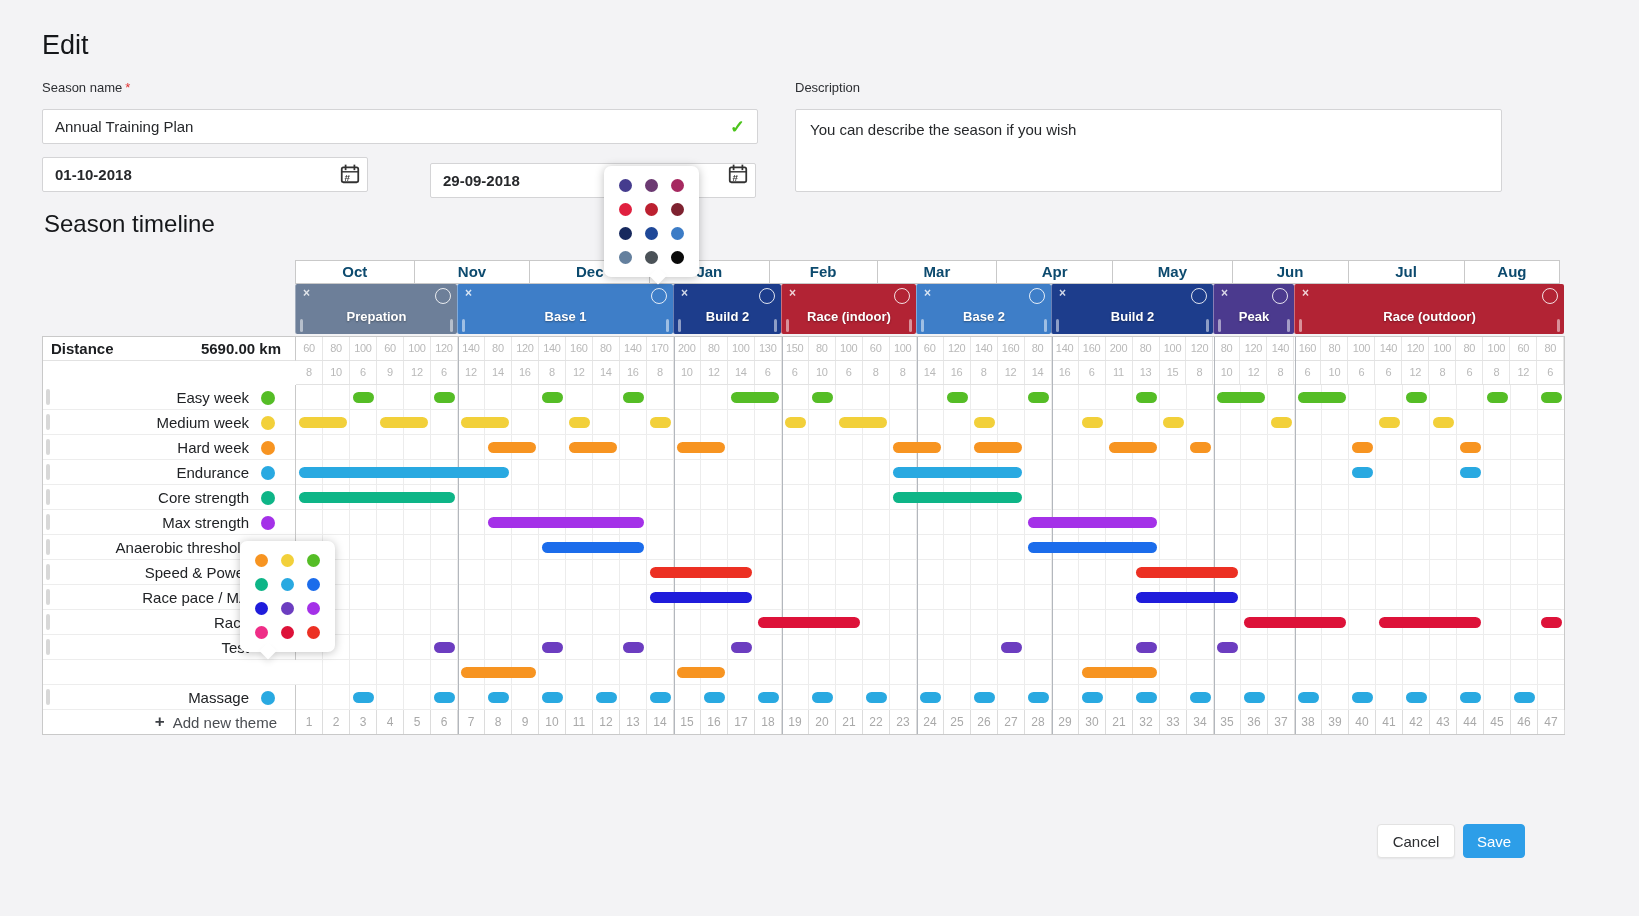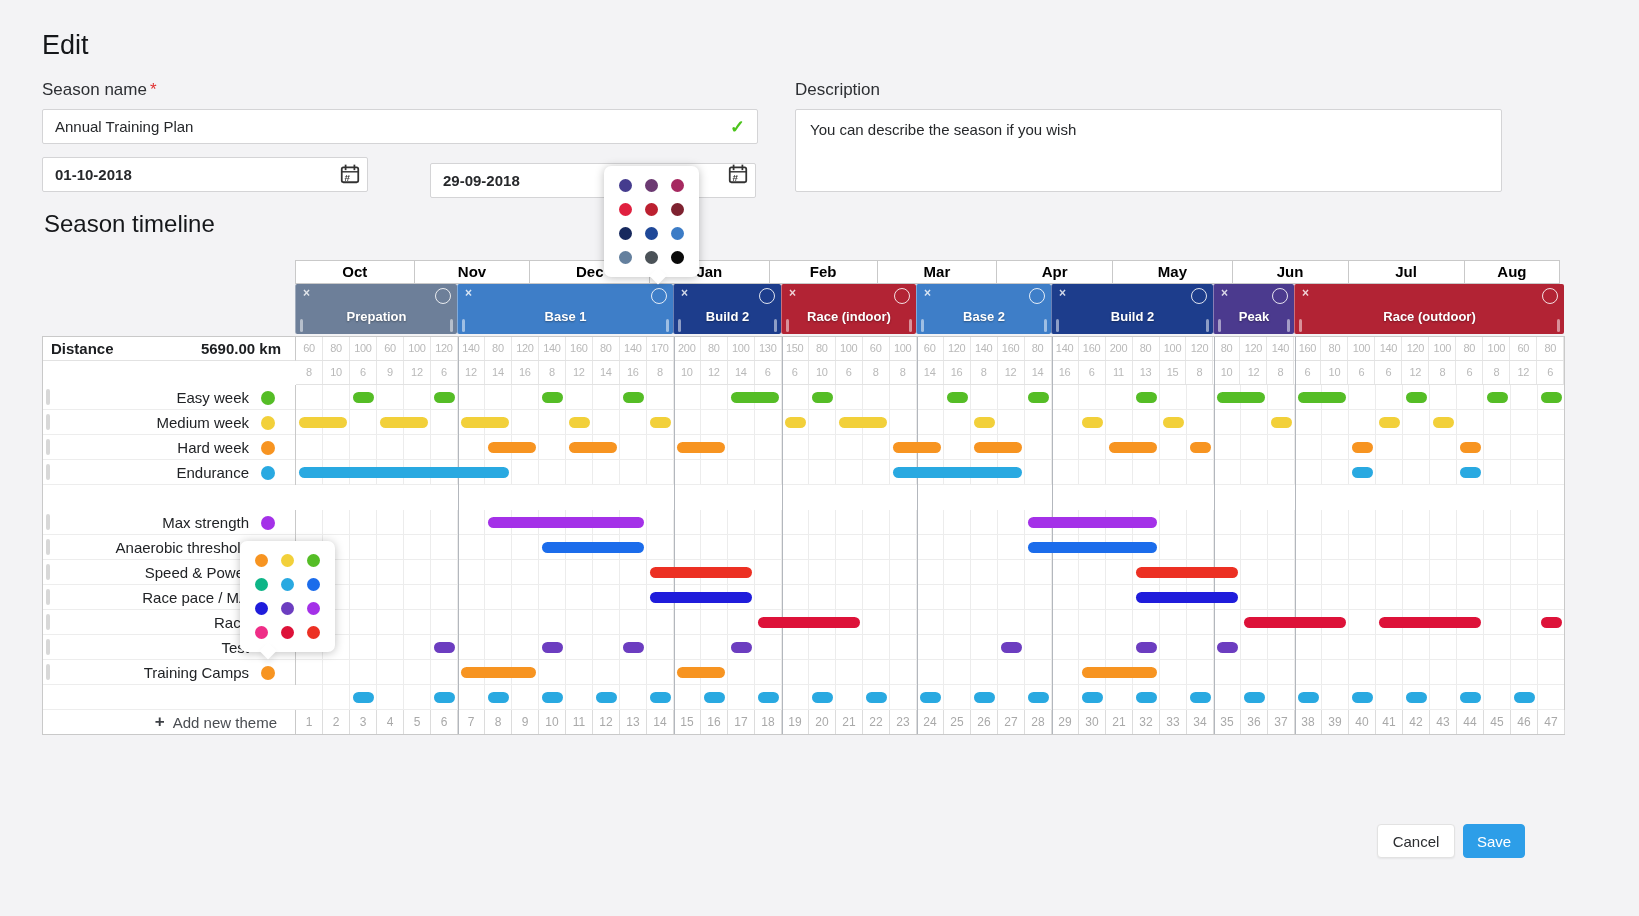"Season name *" .field-label { font-size: 17px -> 13px }
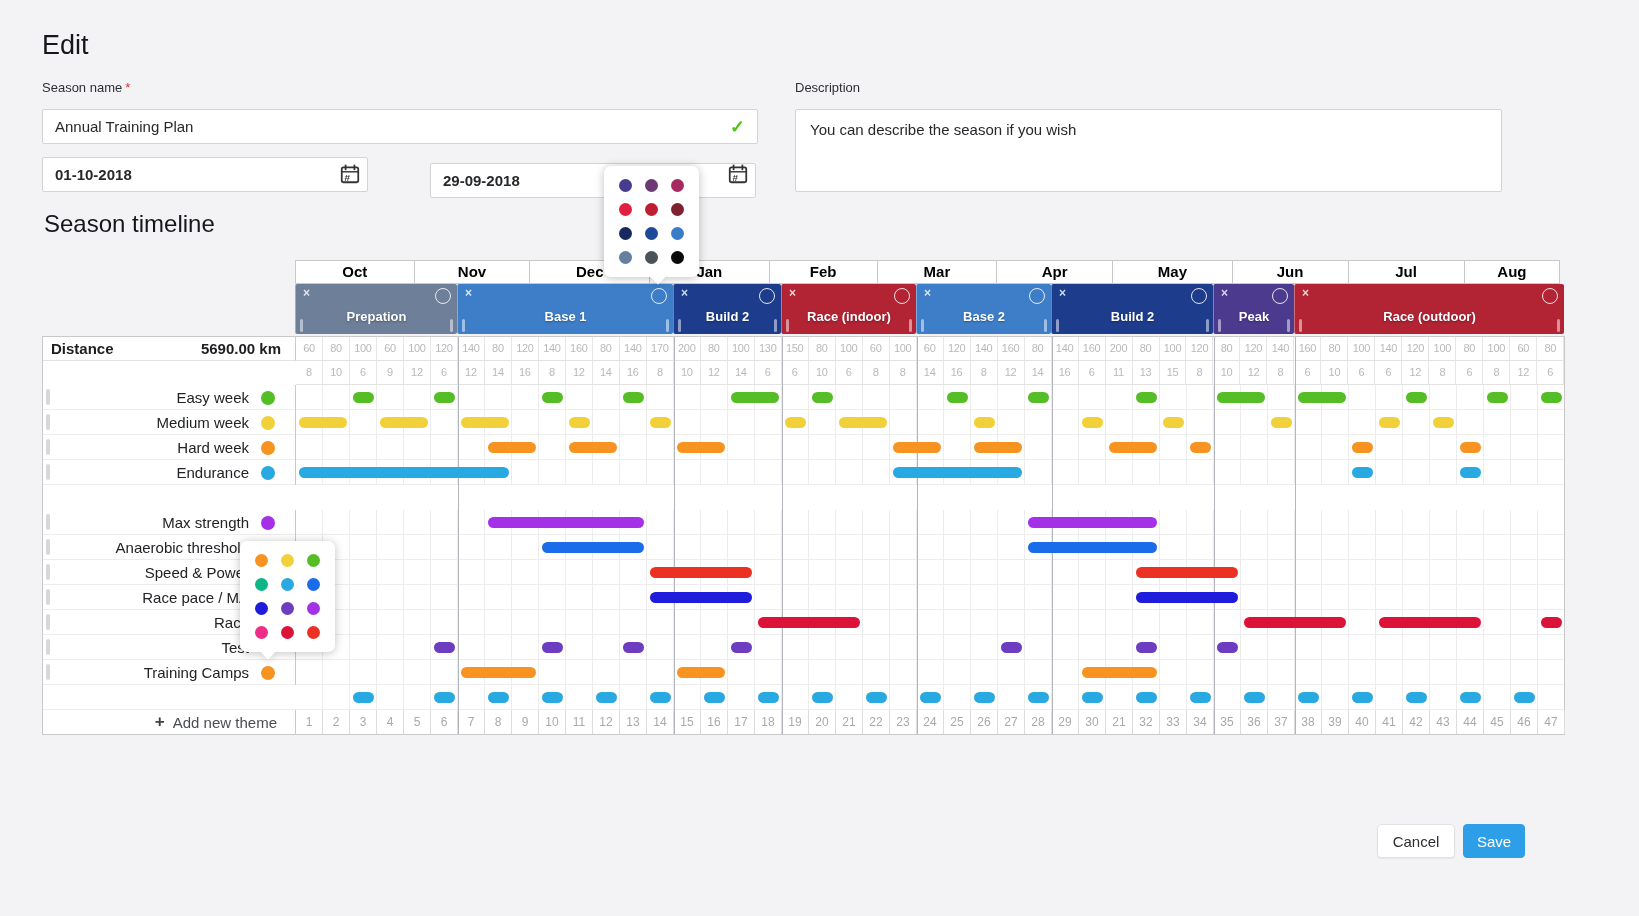"Oct" .month { color: #000000 -> #0c4a6e }
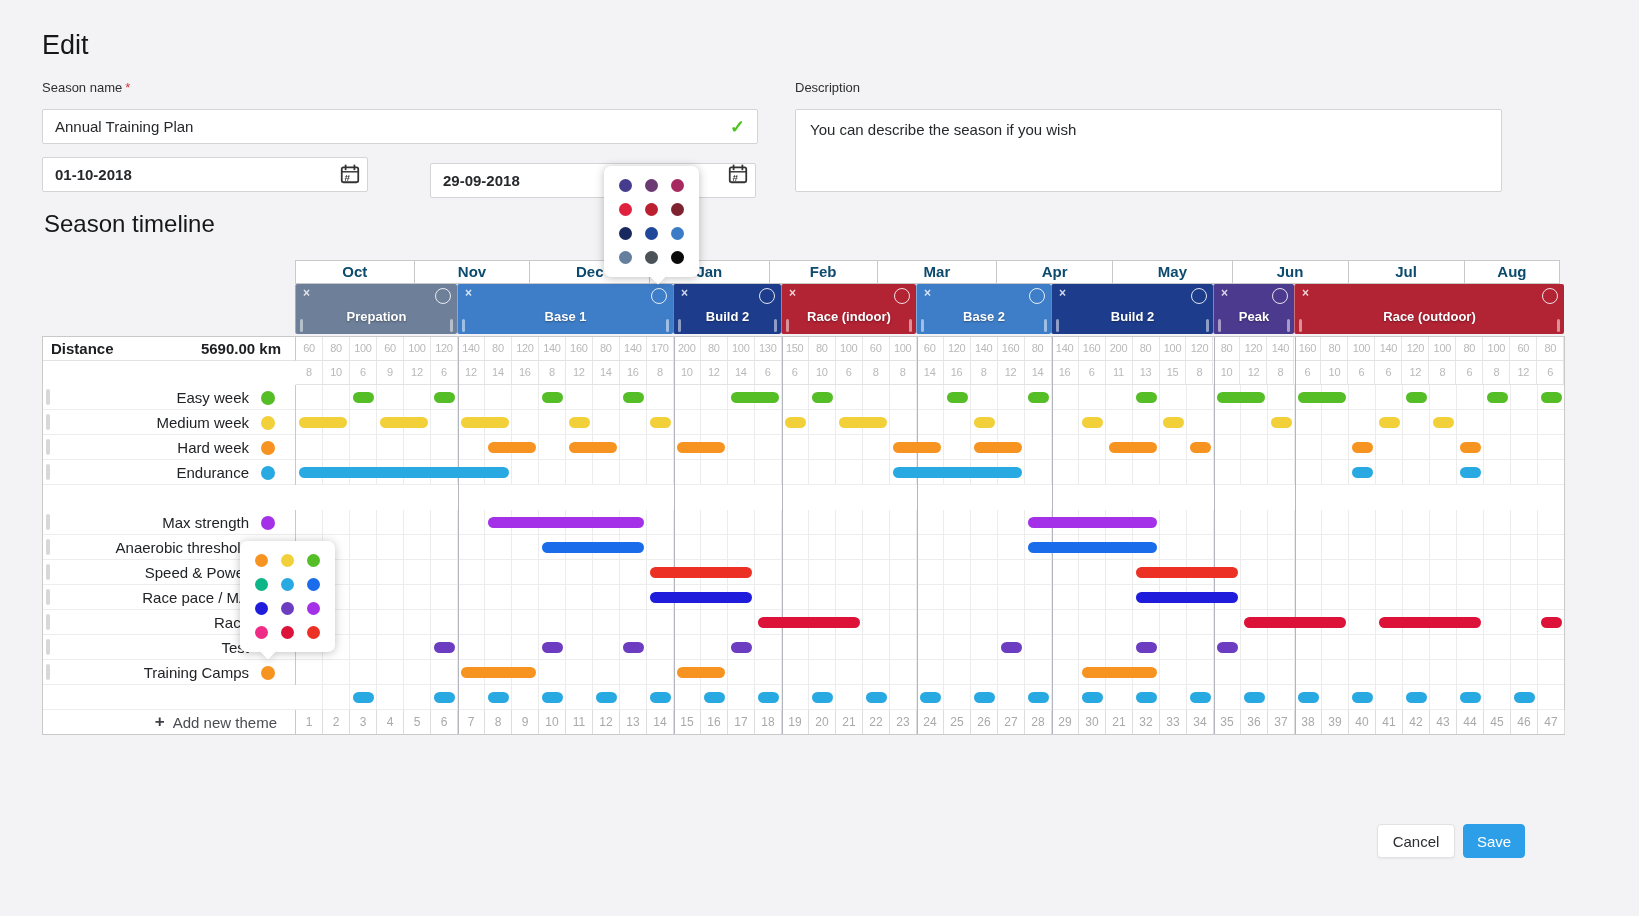"Core strength" div.trow { html: none -> <div> <div> <div></div> <span>Core strength</span> <div></div> </div> <div> <div></div> <div></div> </div> </div> }
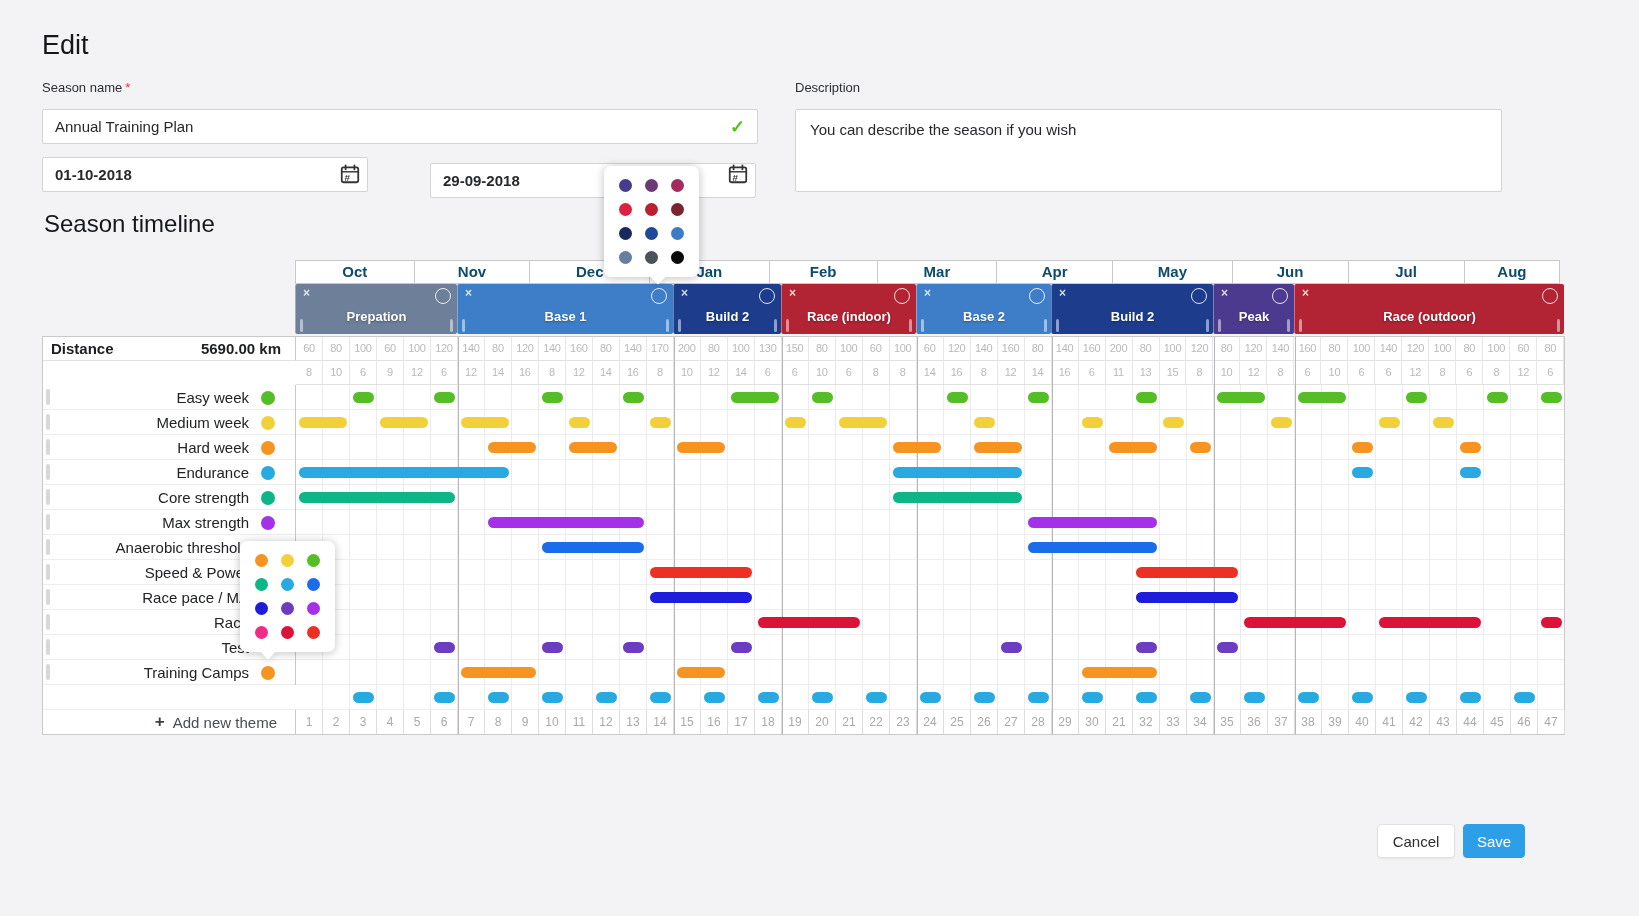"Training Camps" div.tlabel { html: <div> <div></div> <span>Training Camps</span> <div></div> </div> -> none }
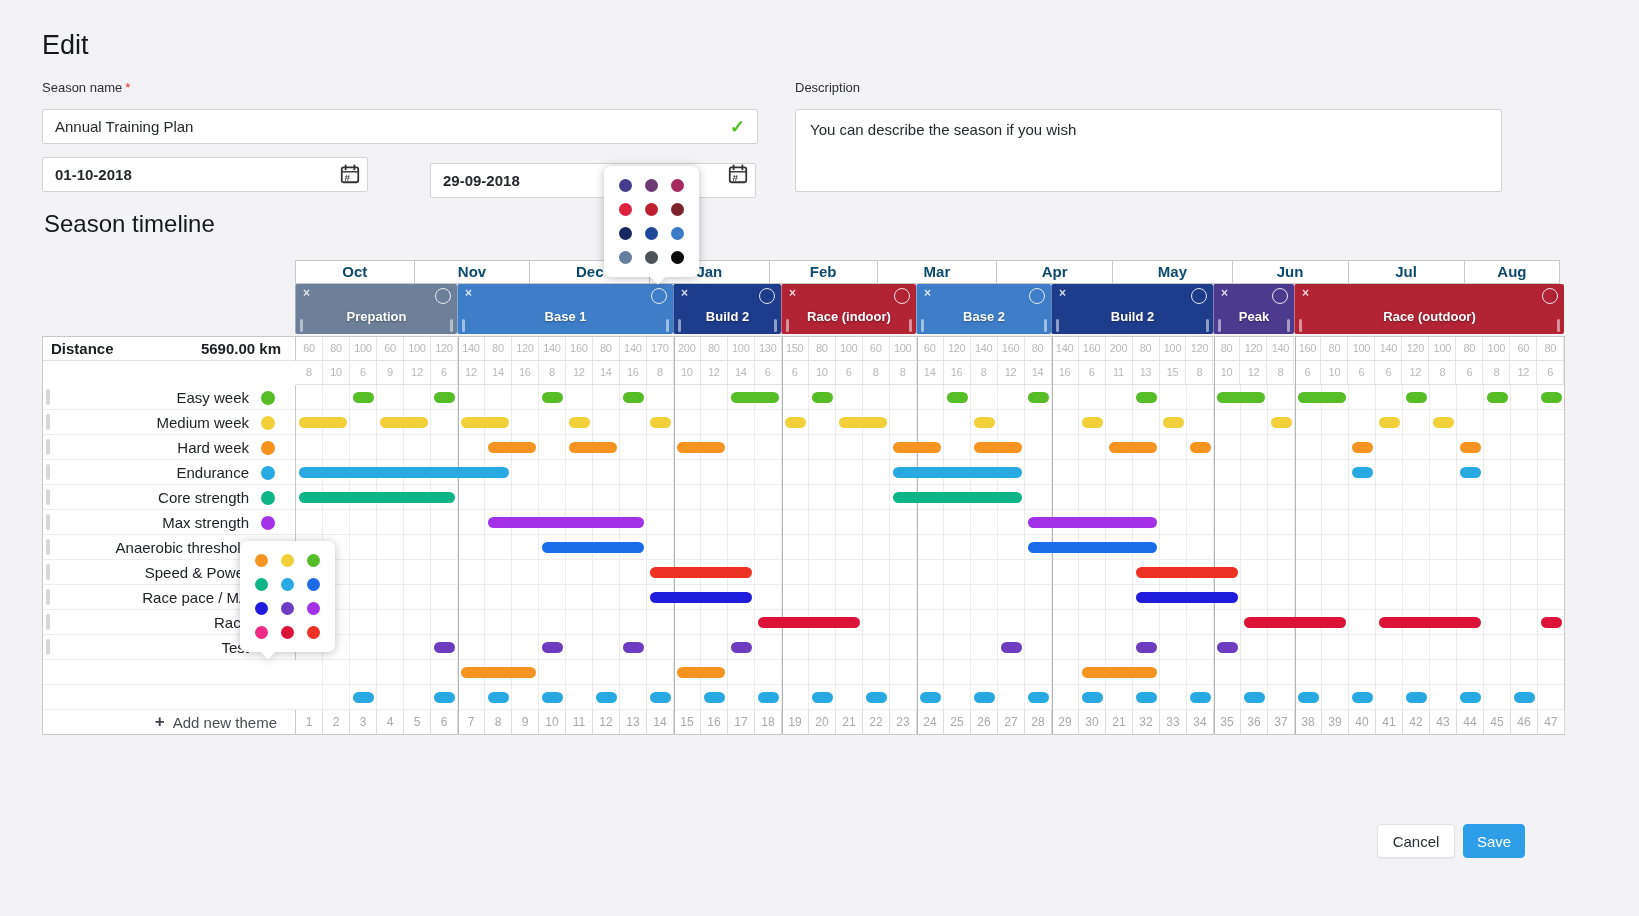"Massage" div.tlabel { html: none -> <div> <div></div> <span>Massage</span> <div></div> </div> }
